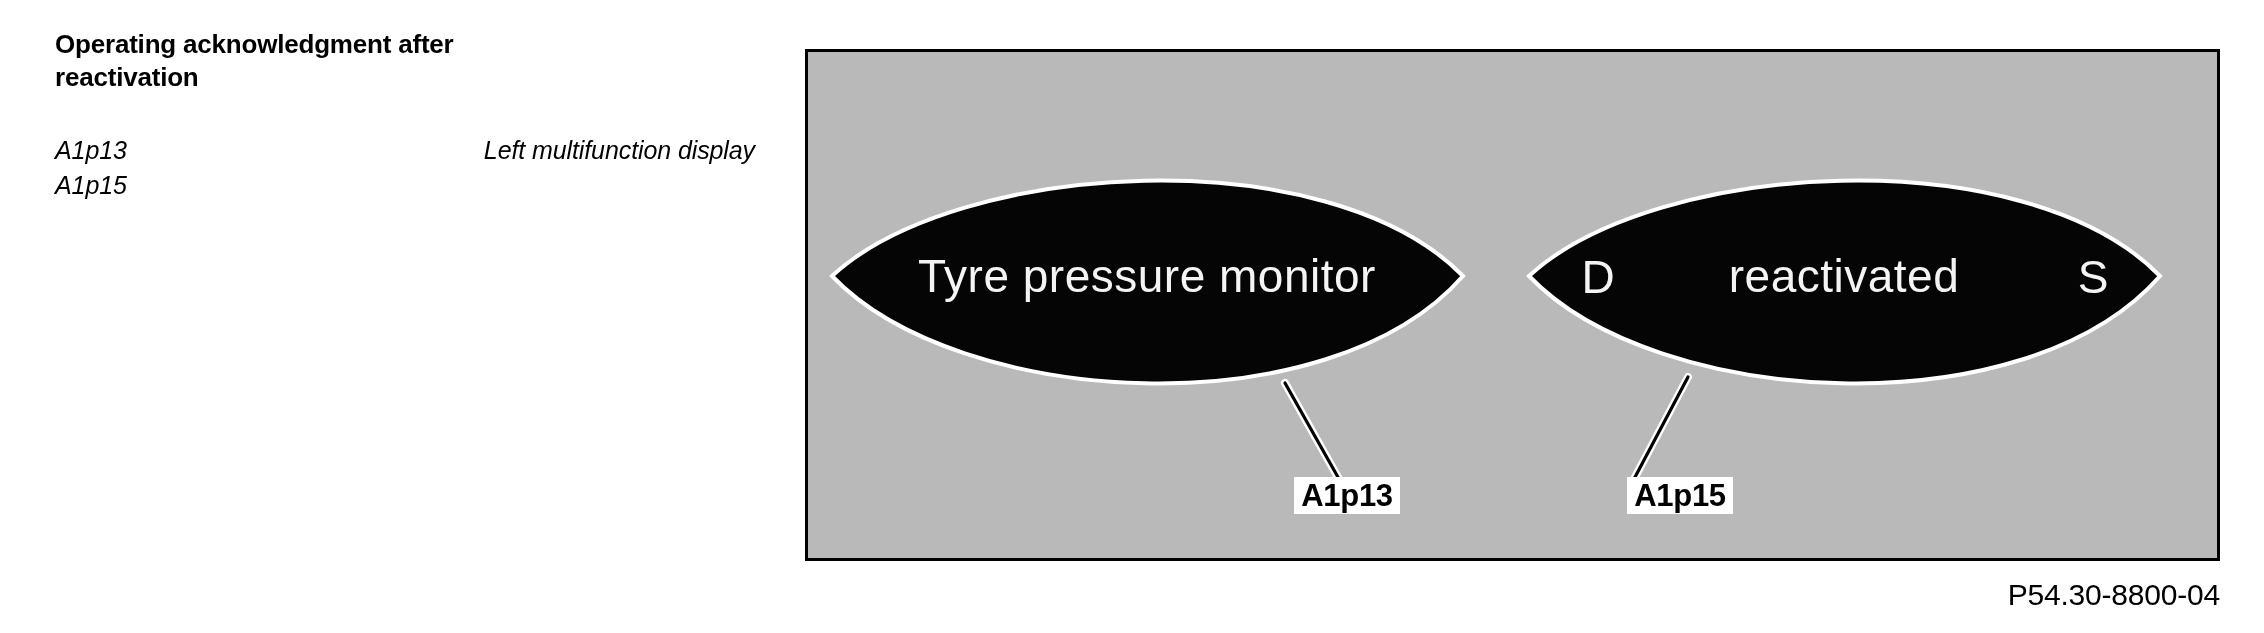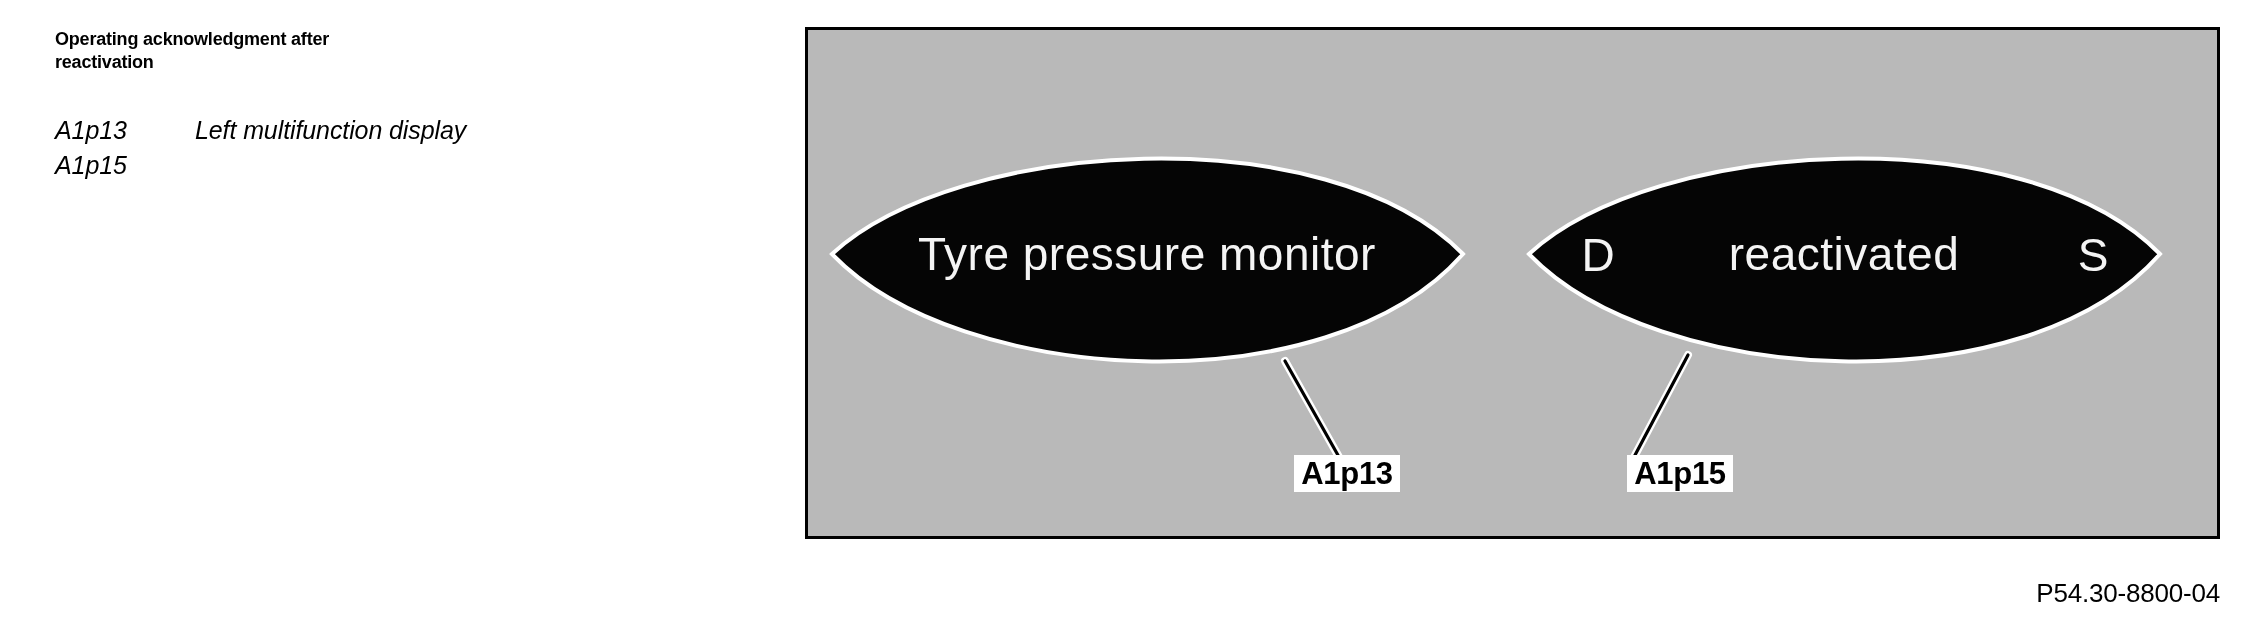"Operating acknowledgment after" #section-heading { font-size: 18px -> 26px }
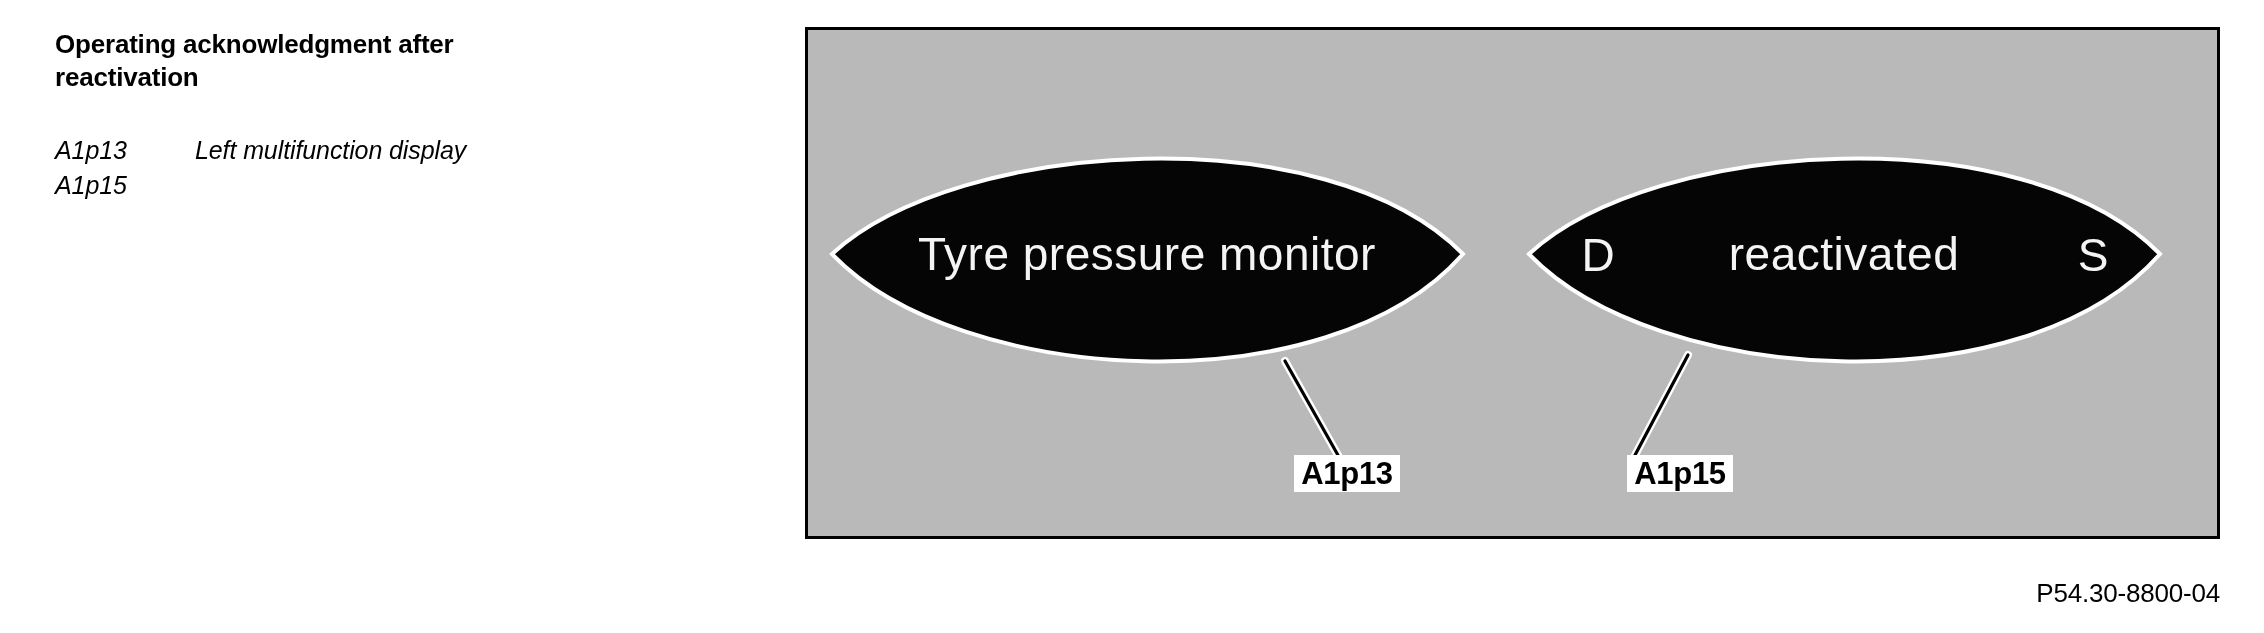"Left multifunction display" .legend-desc { text-align: none -> right }
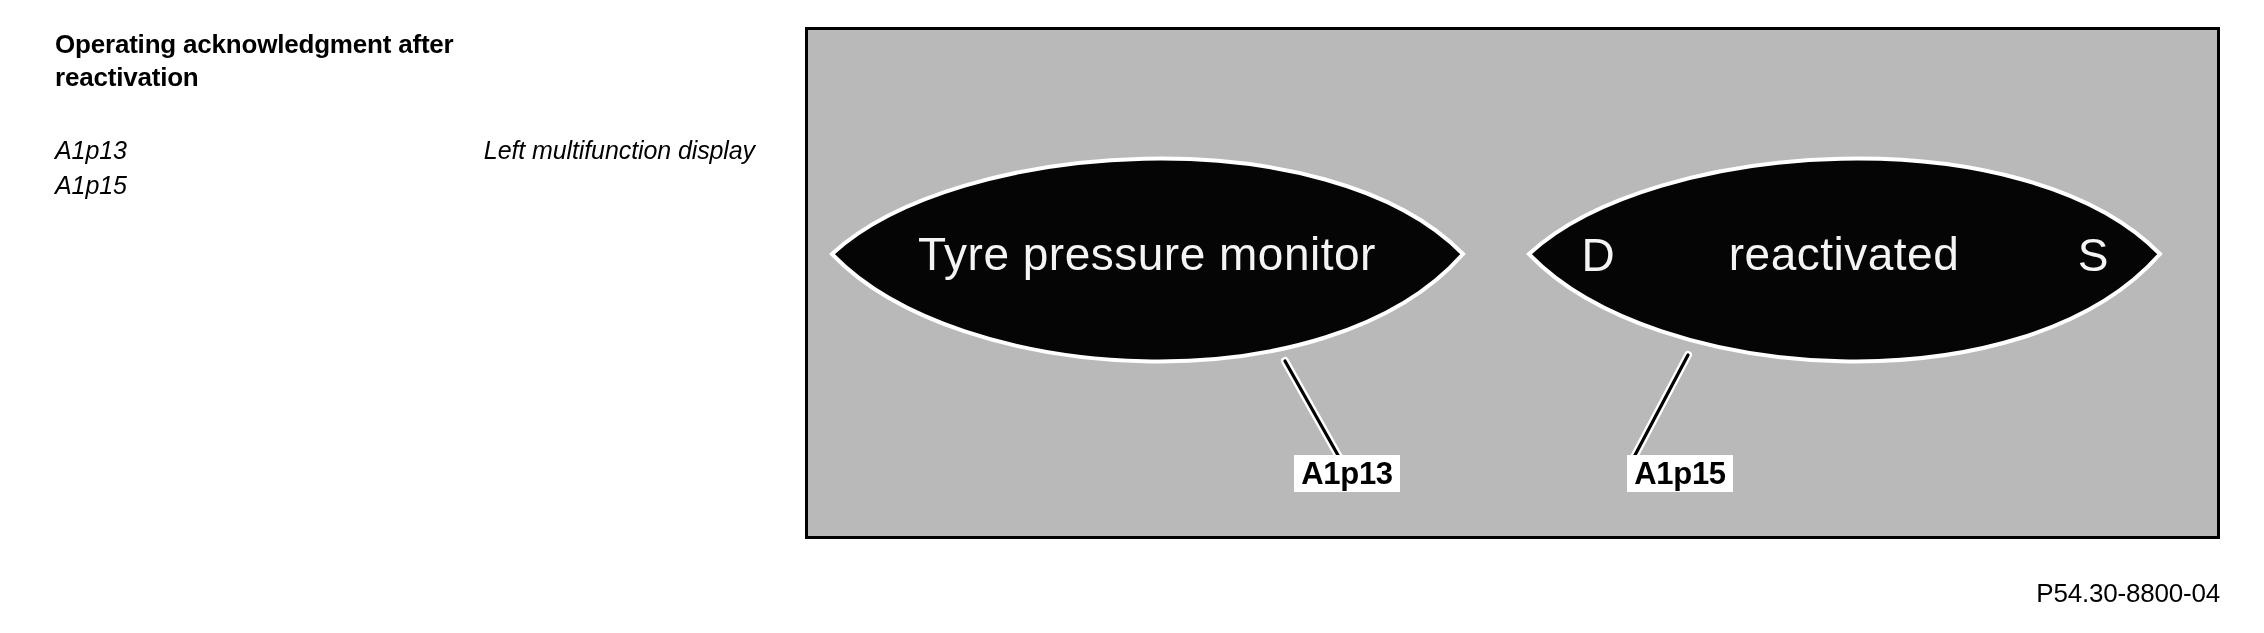"Tyre pressure monitor" #figure-panel { top: 27px -> 49px }
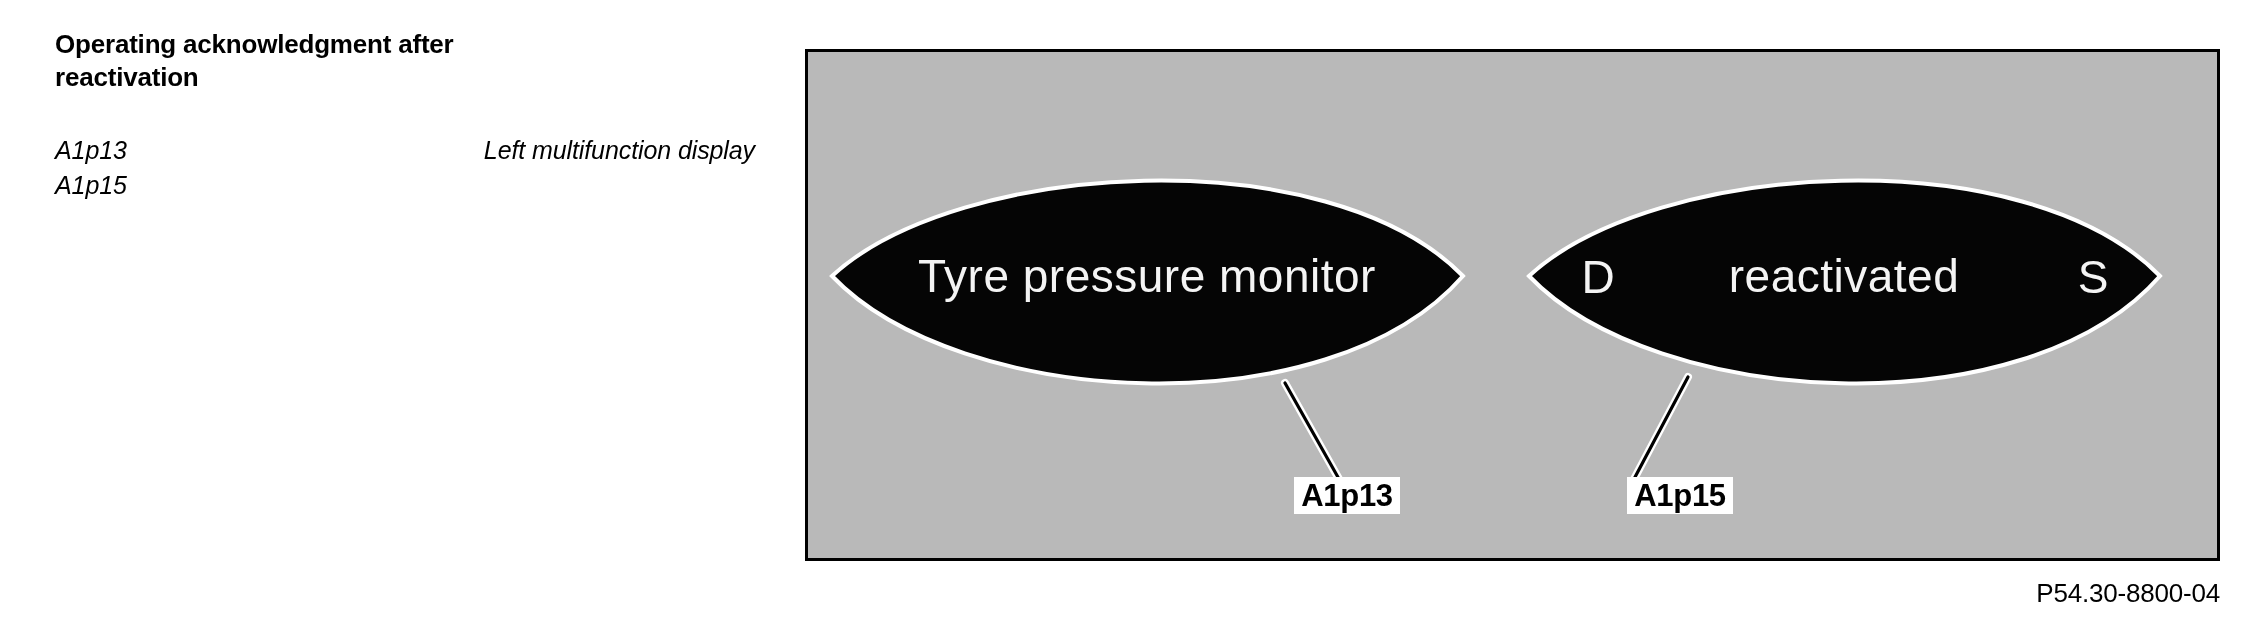"P54.30-8800-04" #reference-code { font-size: 26px -> 30px }
